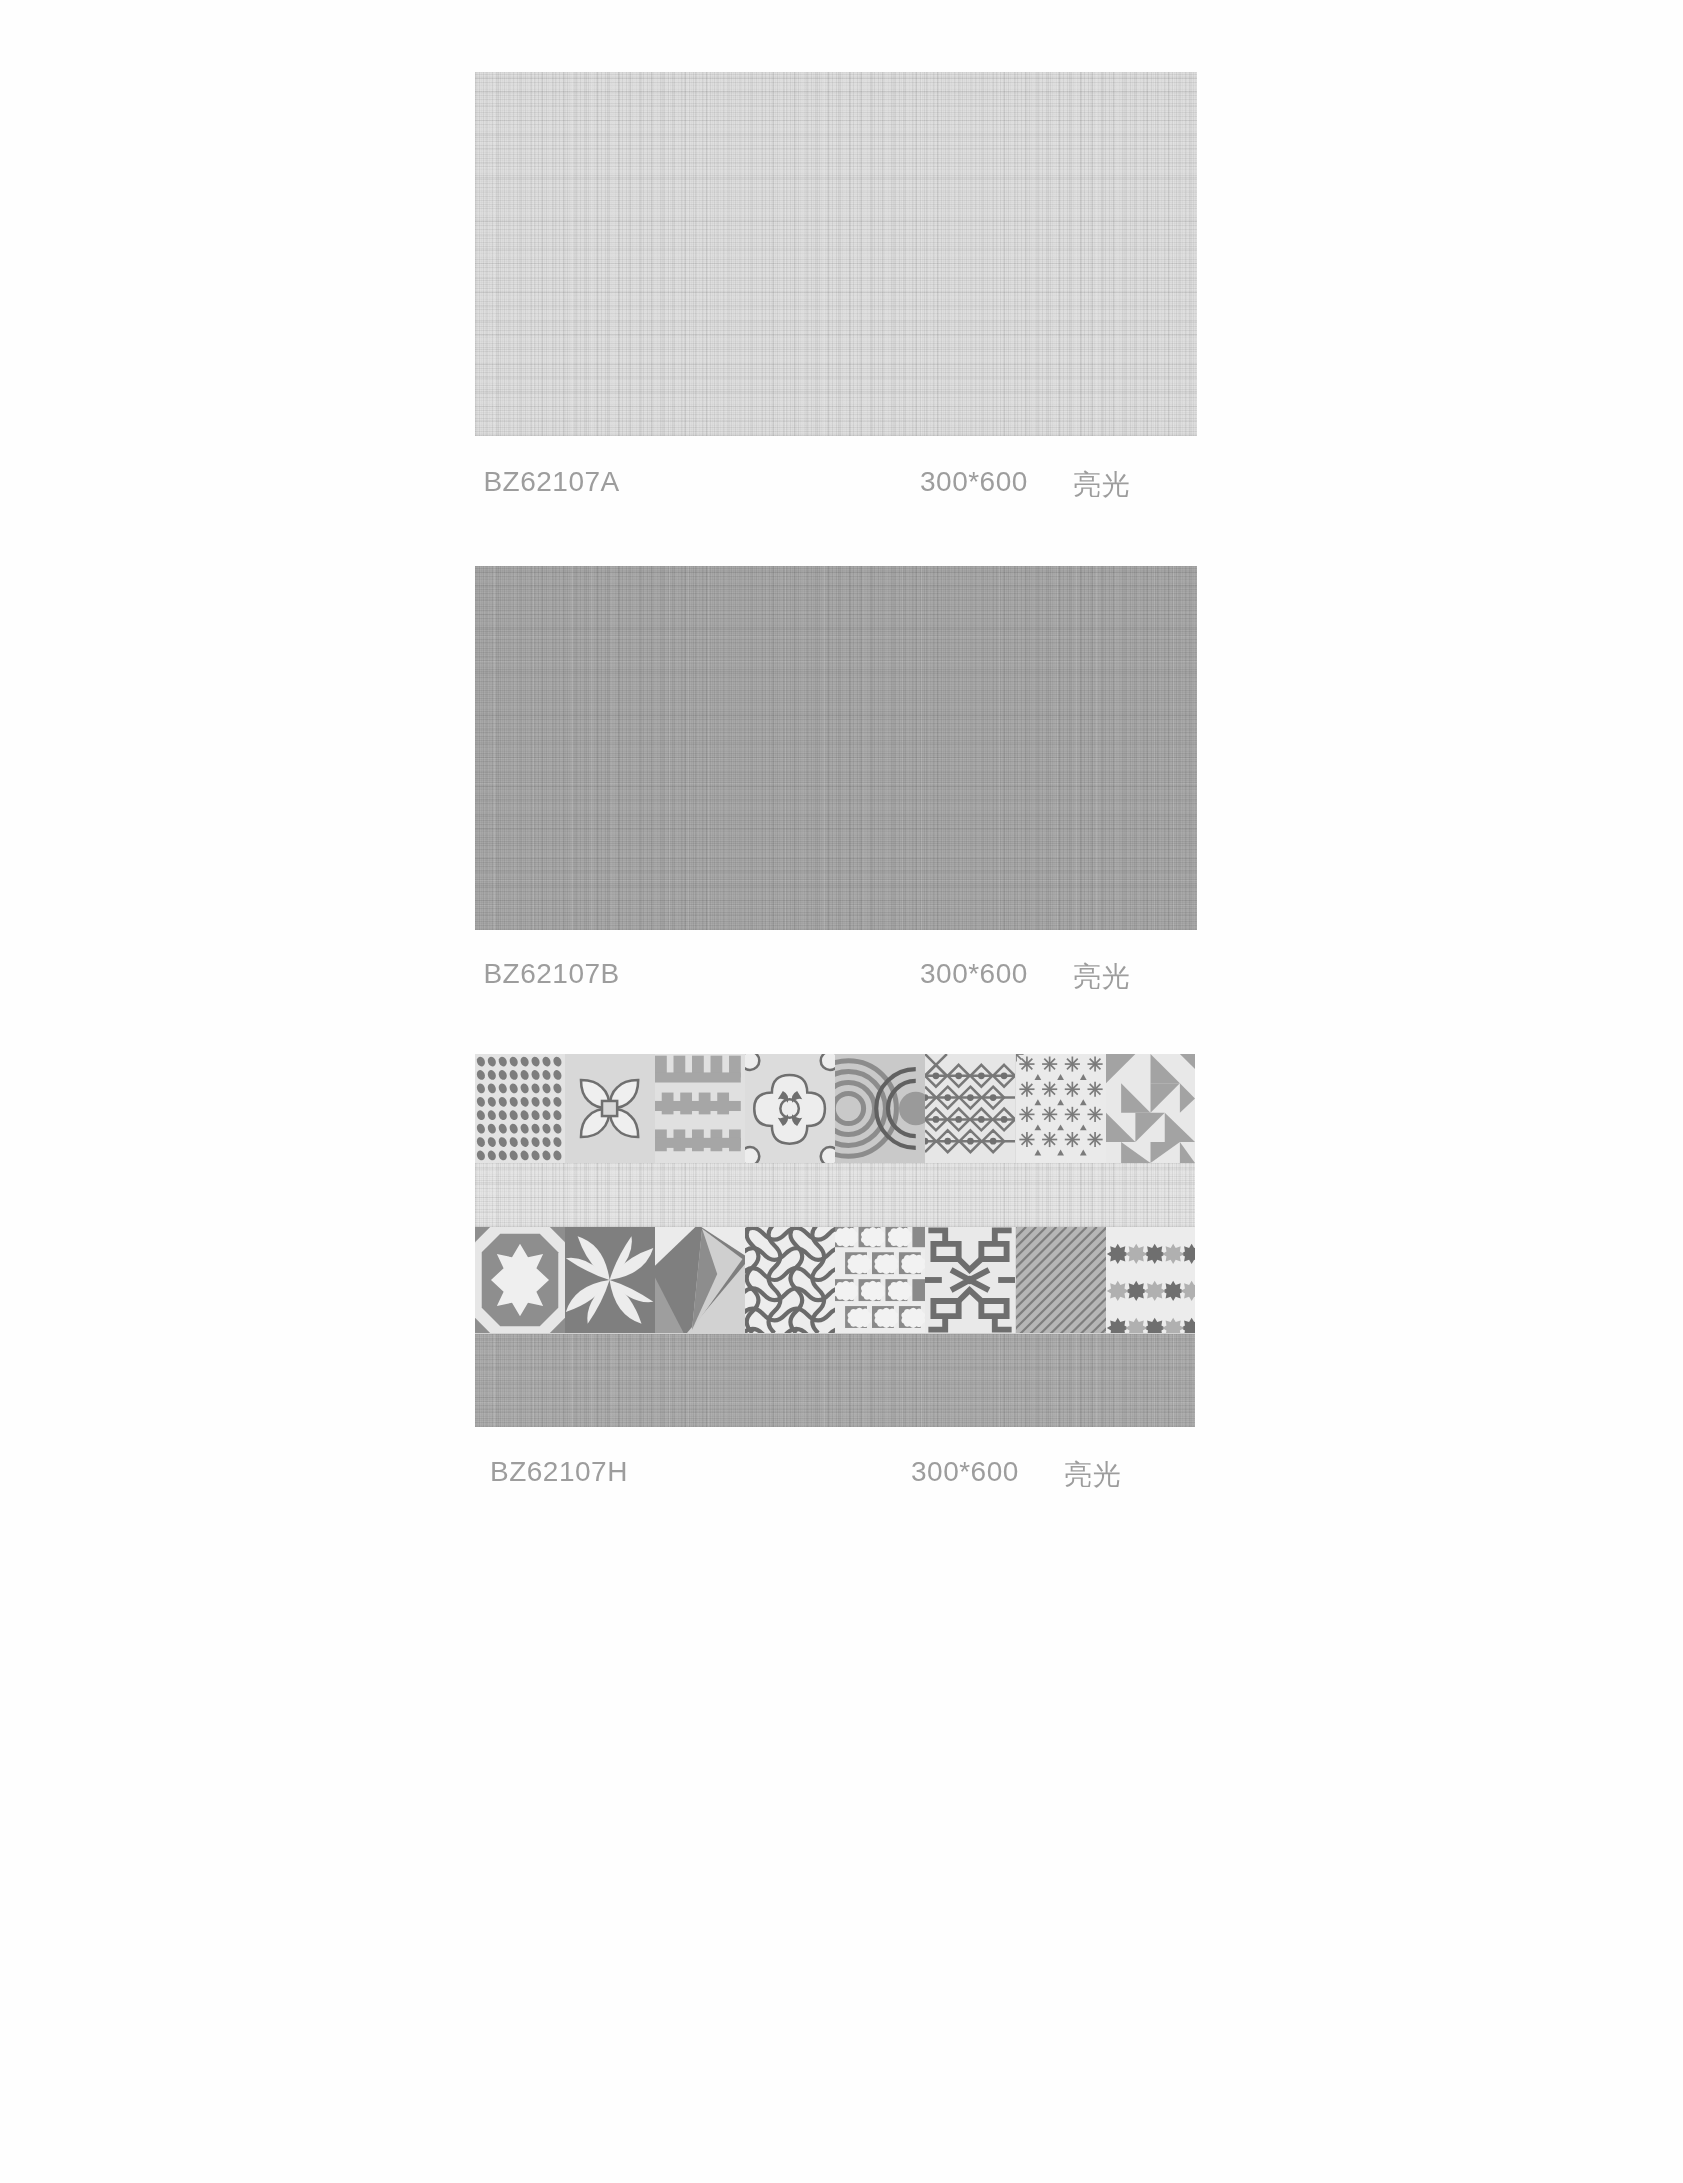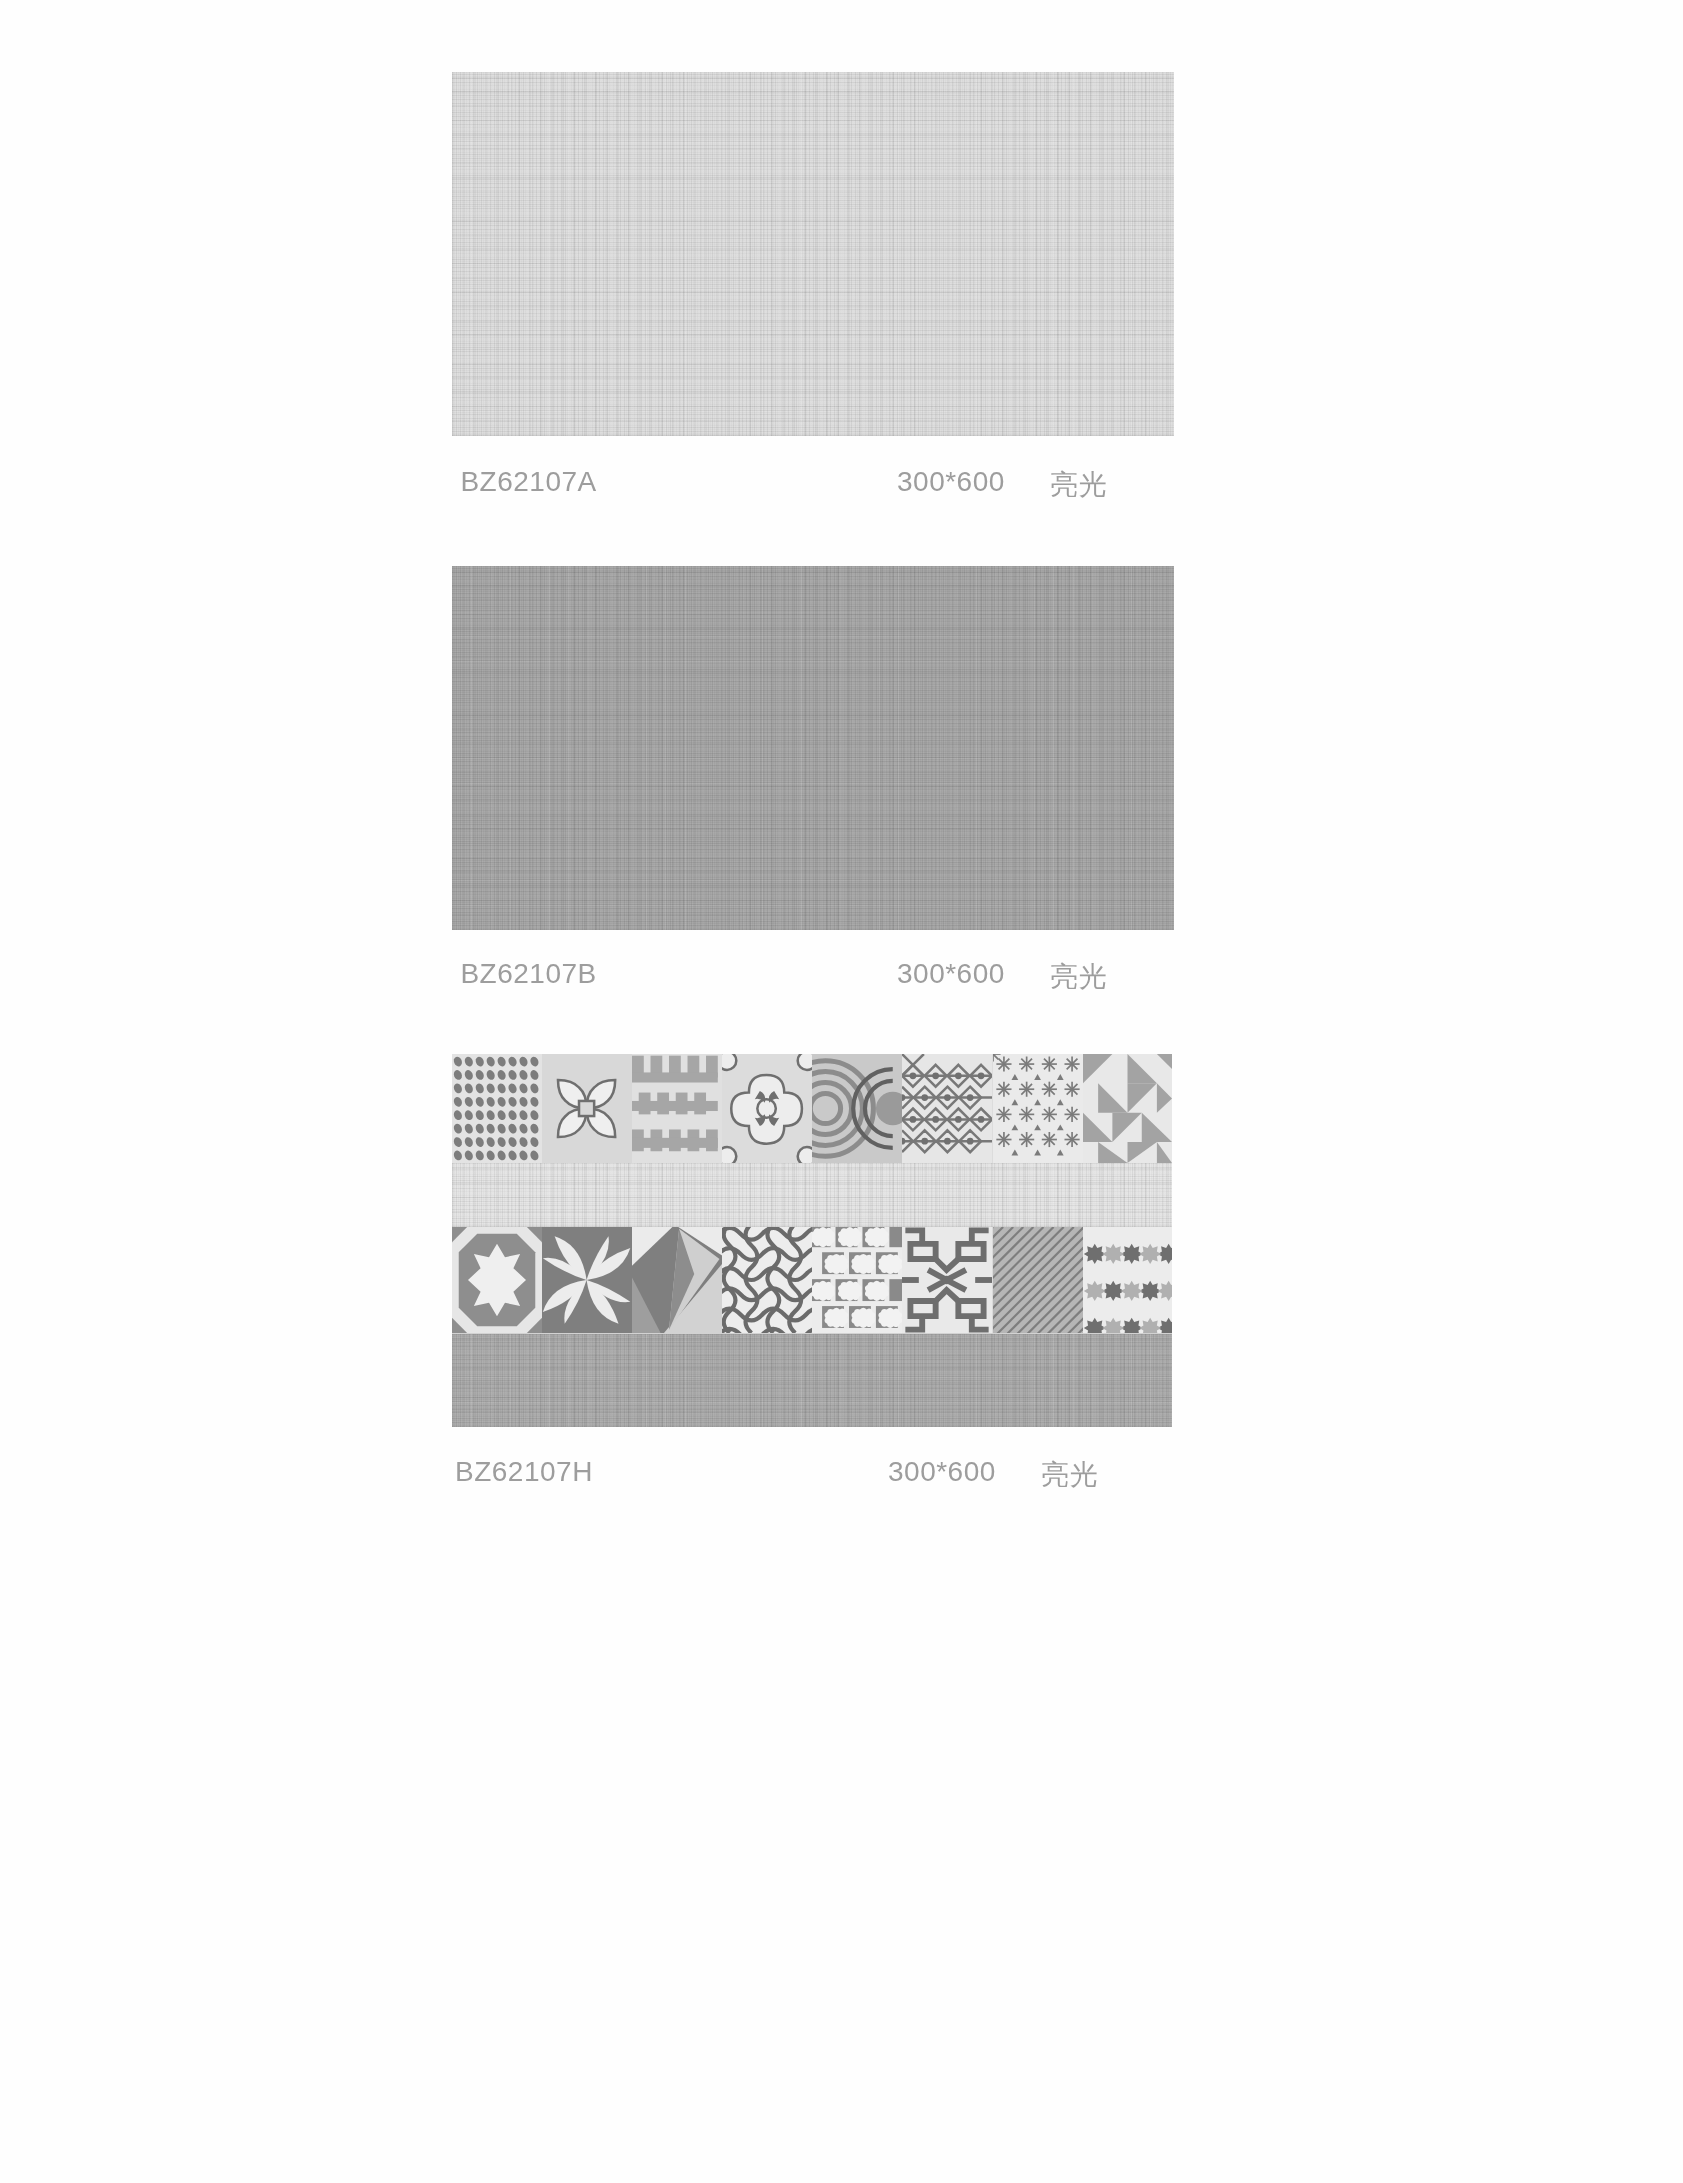"BZ62107A" .entry { margin-left: none -> 23px }
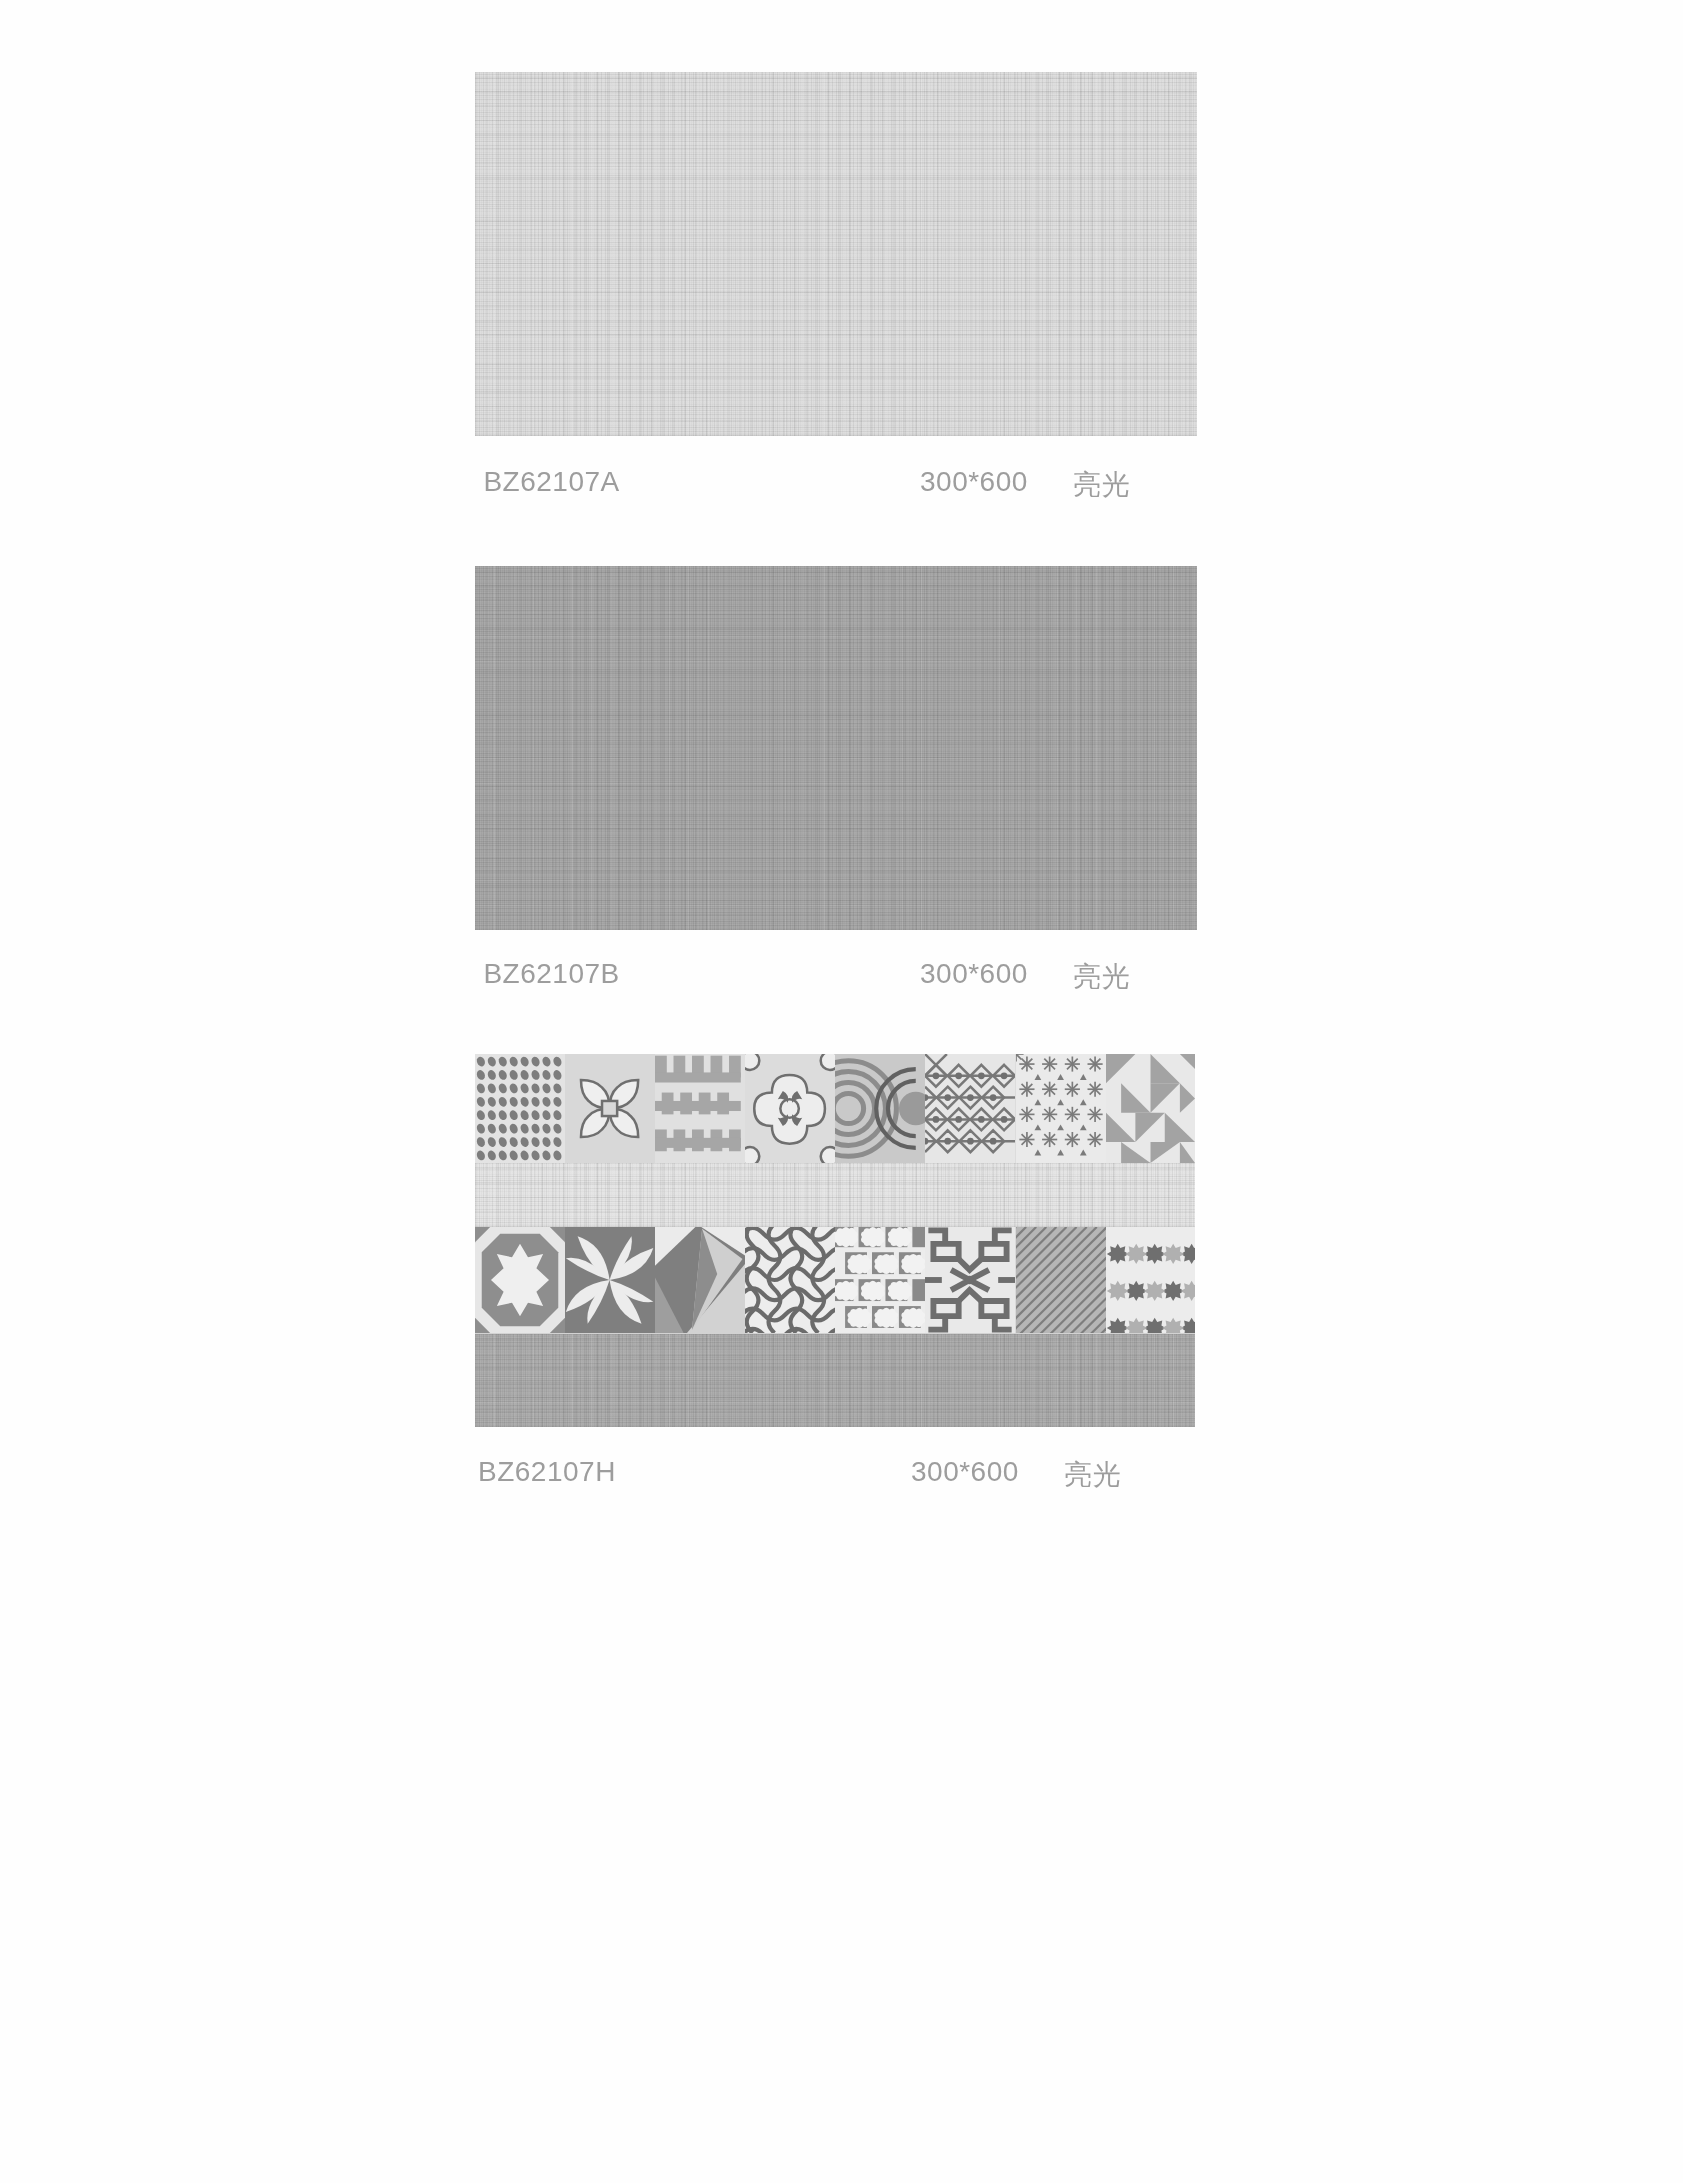"BZ62107H" div.txt-code { left: 3px -> 15px }
